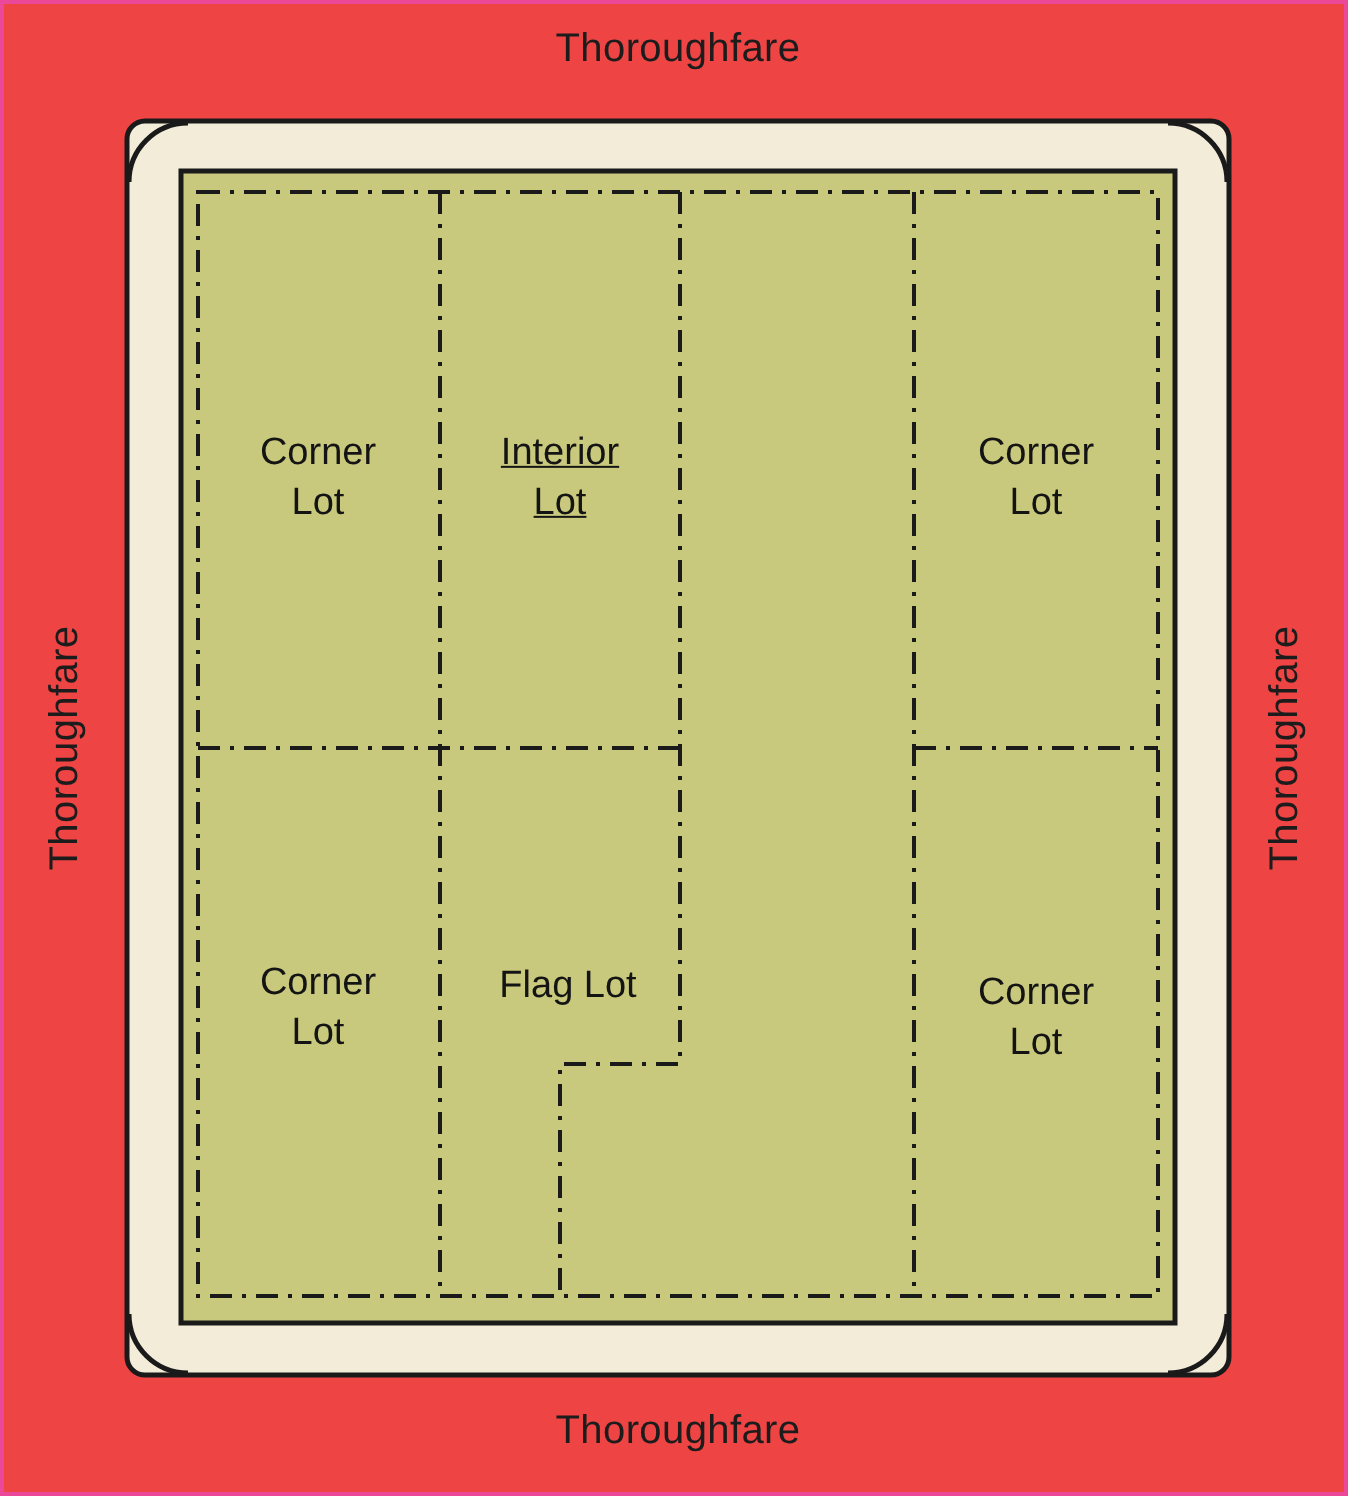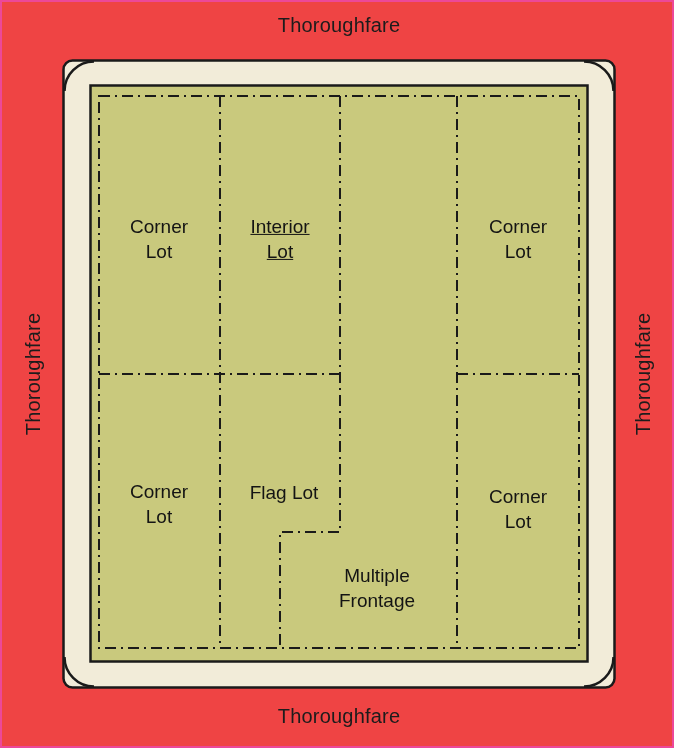"Multiple" div.lot-label { html: <div> <div>Multiple</div> <div>Frontage</div> </div> -> none }
